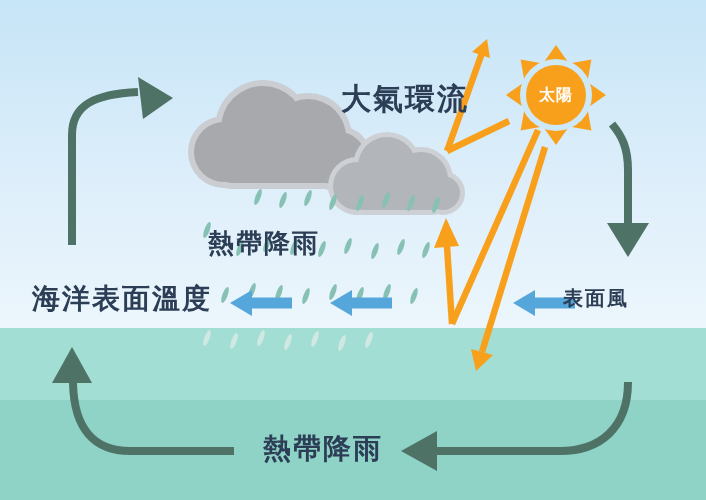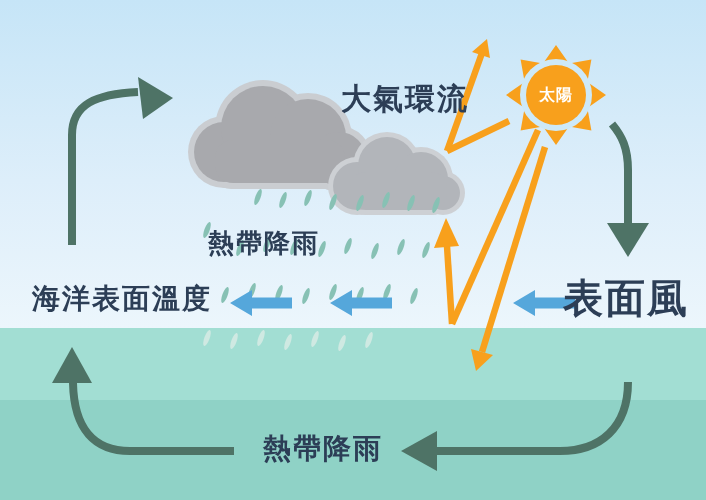"表面風" .lbl-wind { font-size: 40px -> 20px; left: 626px -> 596px }
